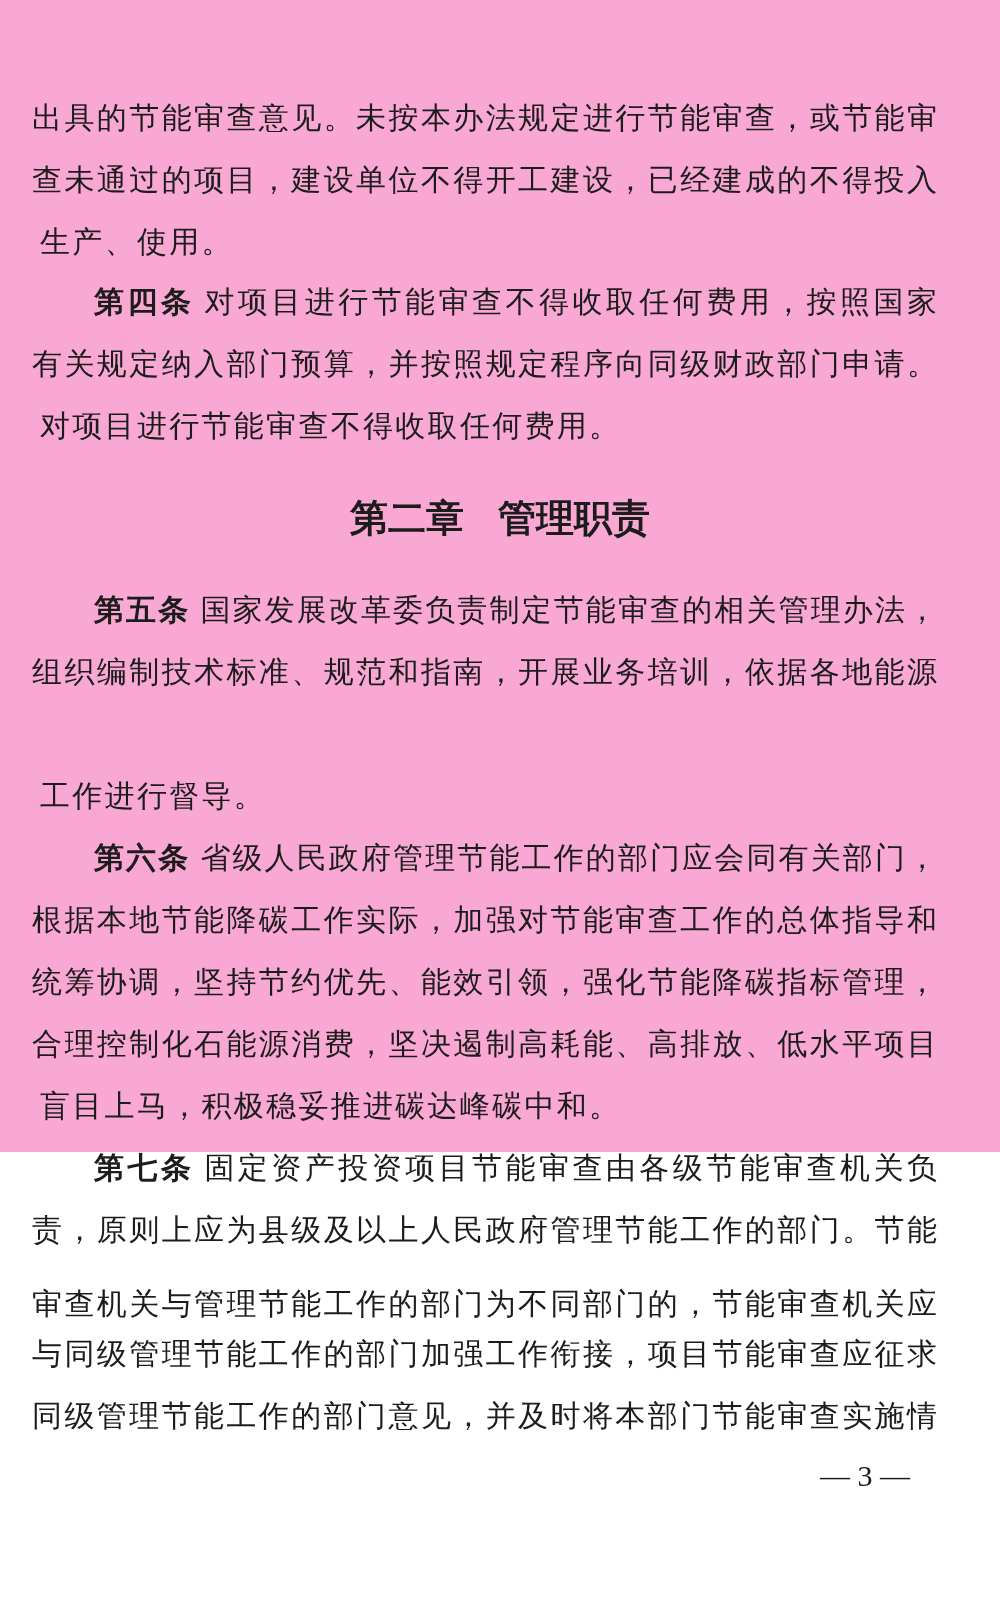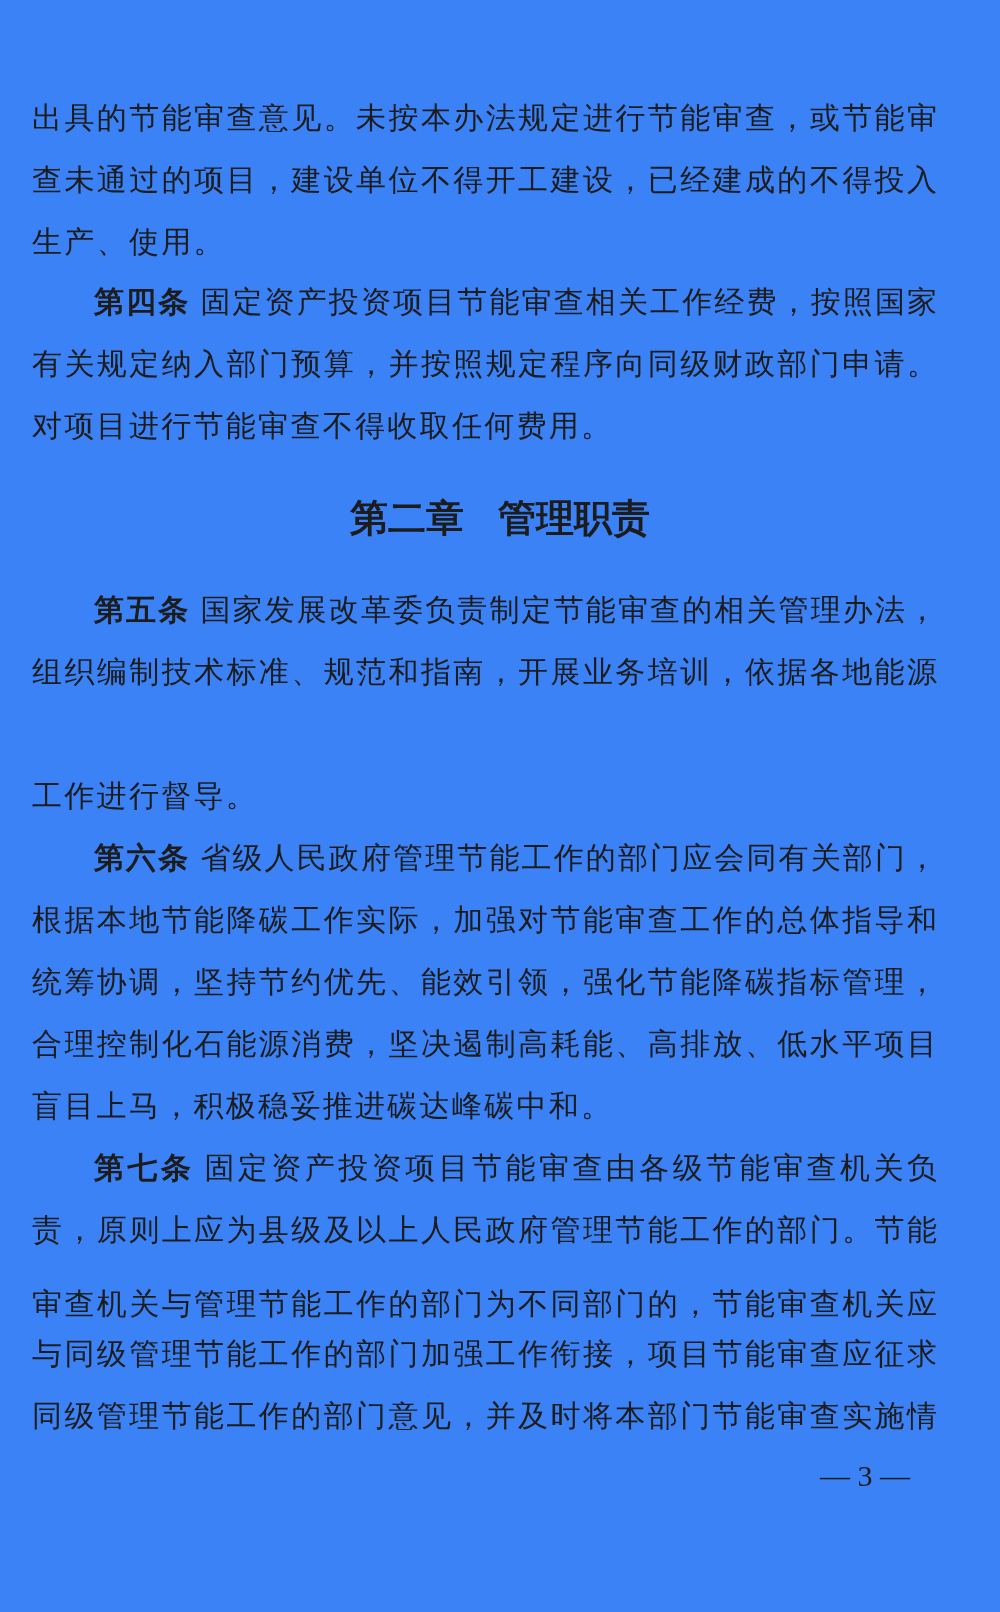"出具的节能审查意见。未按本办法规定进行节能审查，或节能审" .page { background: #3b82f6 -> #f9a8d4; height: 1612px -> 1152px }
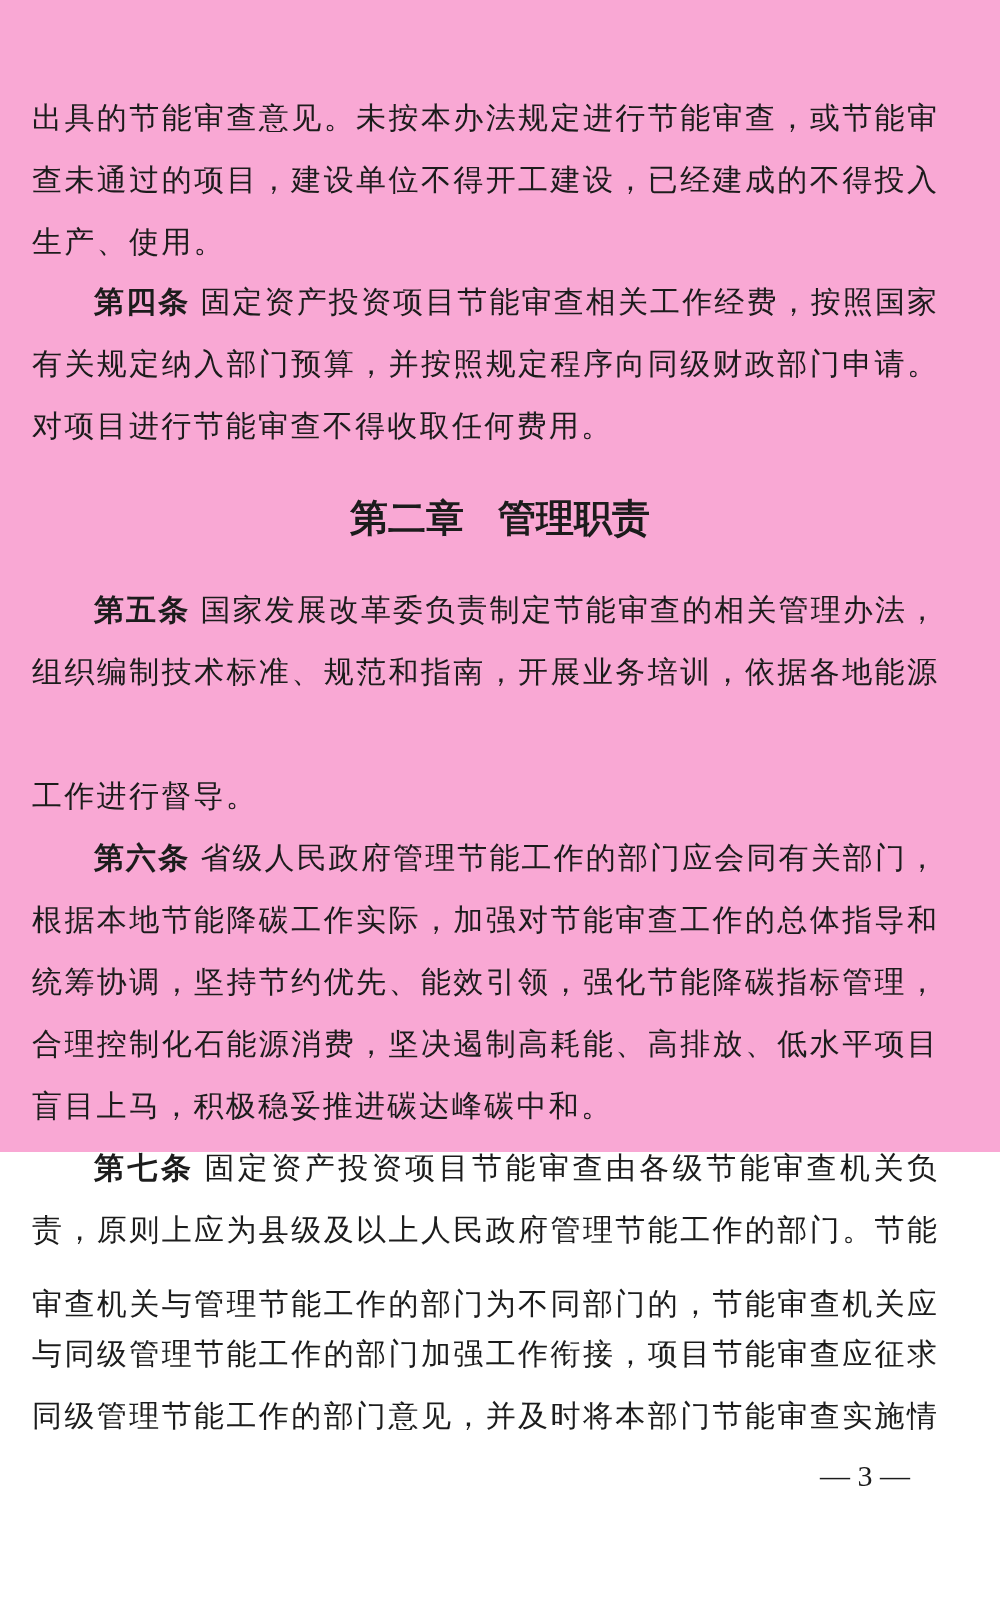"生产、使用。" .line.last { margin-left: none -> 8px }
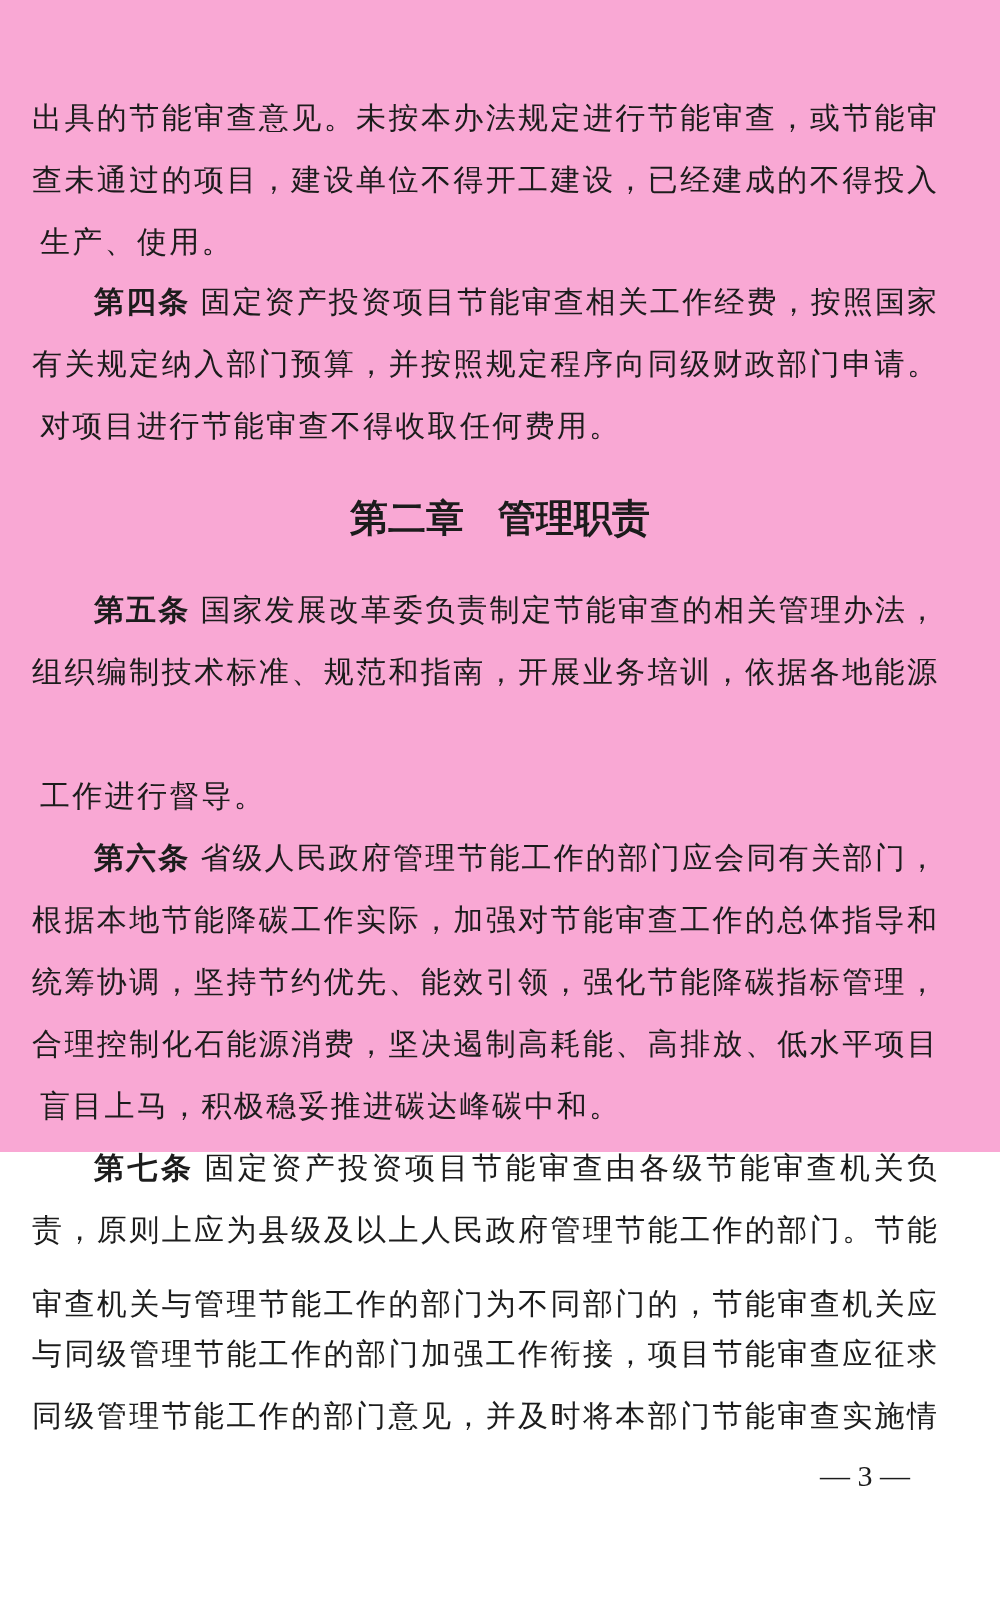"固定资产投资项目节能审查相关工作经费，按照国家" span { text: 固定资产投资项目节能审查相关工作经费 -> 对项目进行节能审查不得收取任何费用 }
